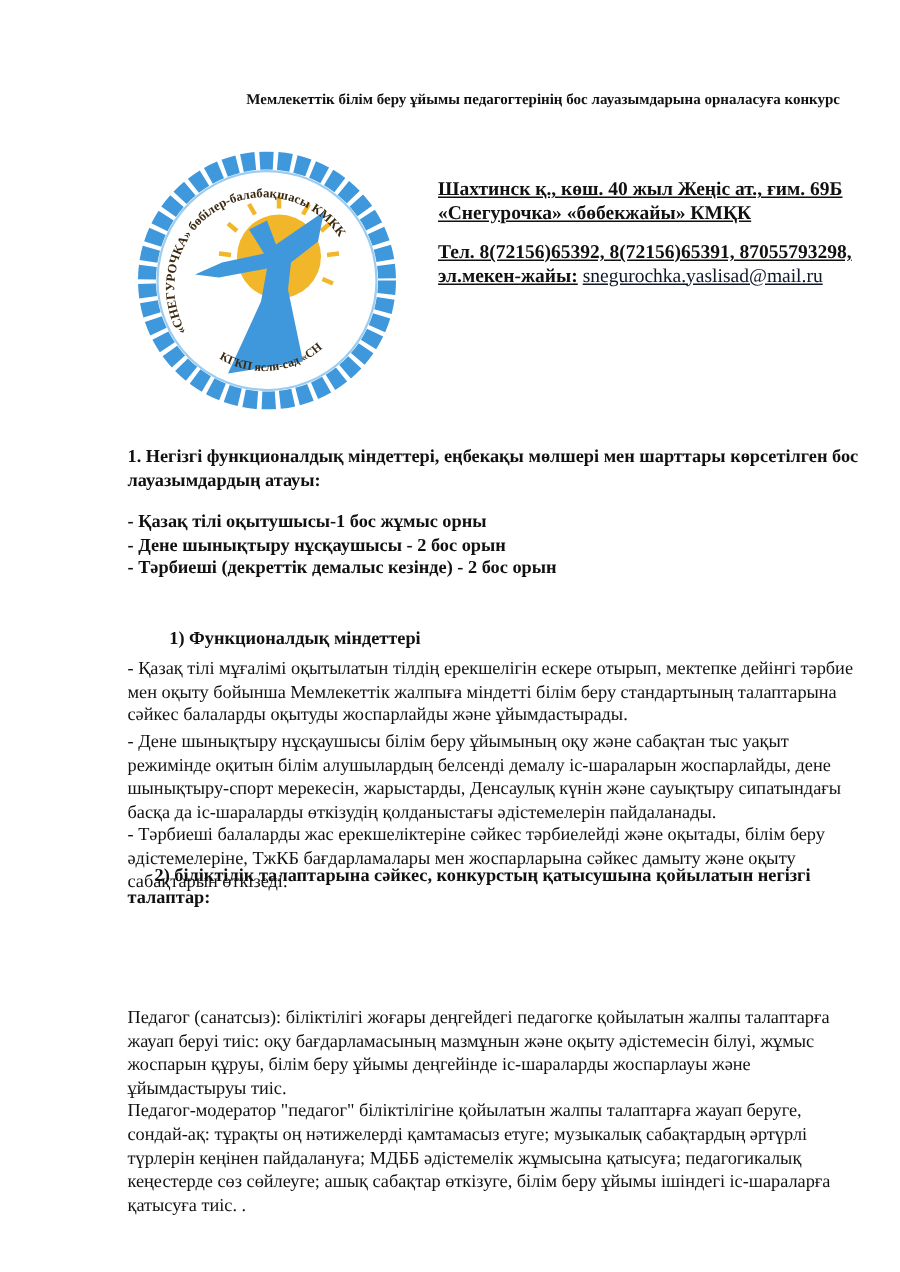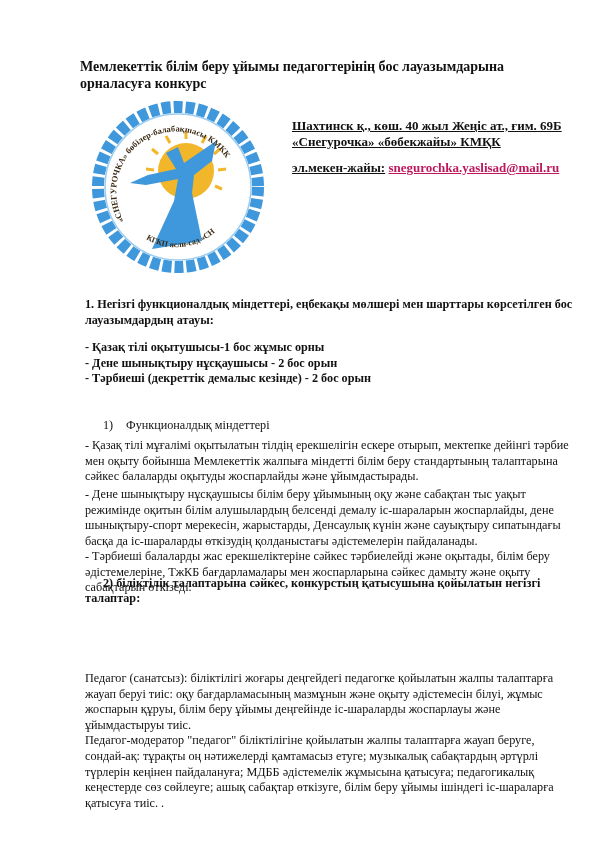"Мемлекеттік білім беру ұйымы" .title { font-size: 14px -> 10px; text-align: left -> right }
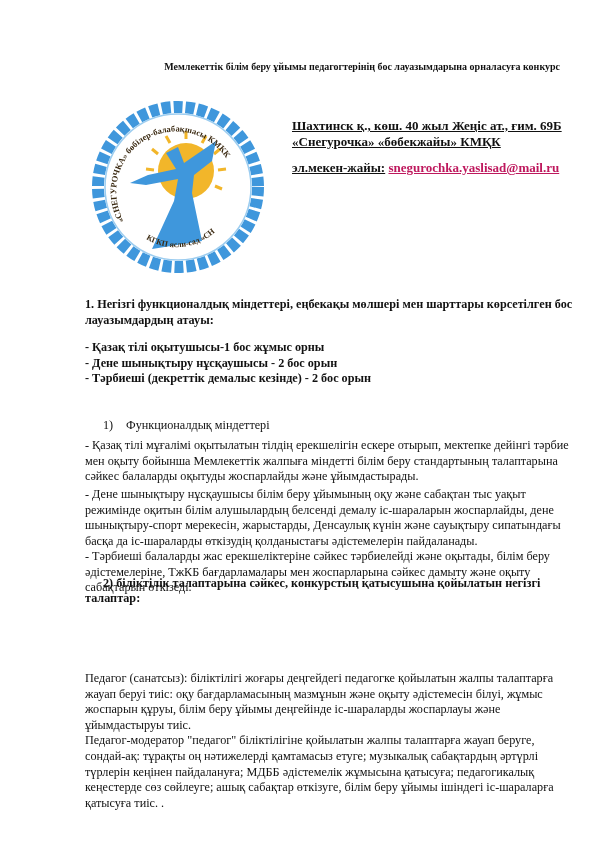"Тел. 8(72156)65392, 8(72156)65391," div.u { html: none -> <div>Тел. 8(72156)65392, 8(72156)65391, 87055793298,</div> }
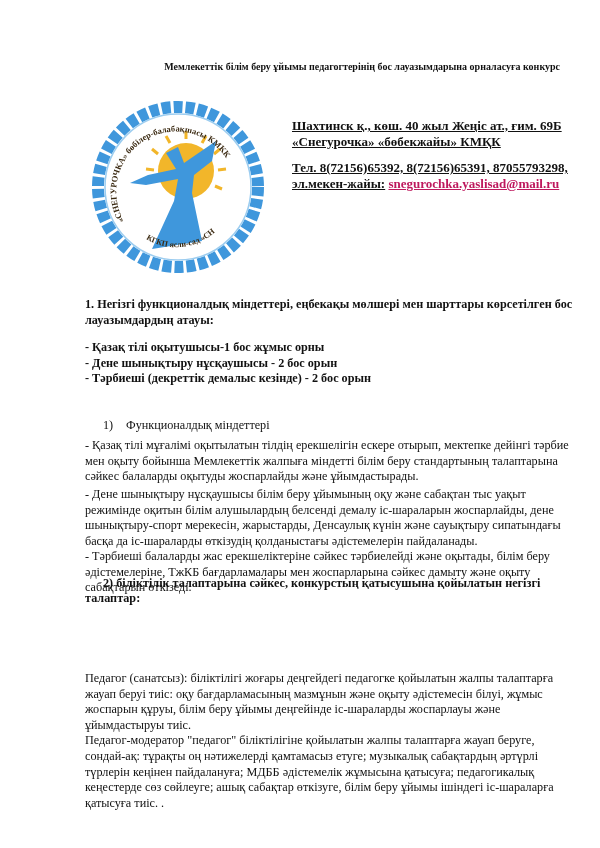"snegurochka.yaslisad@mail.ru" .contact .email { color: #be185d -> #0f172a; font-weight: bold -> normal }
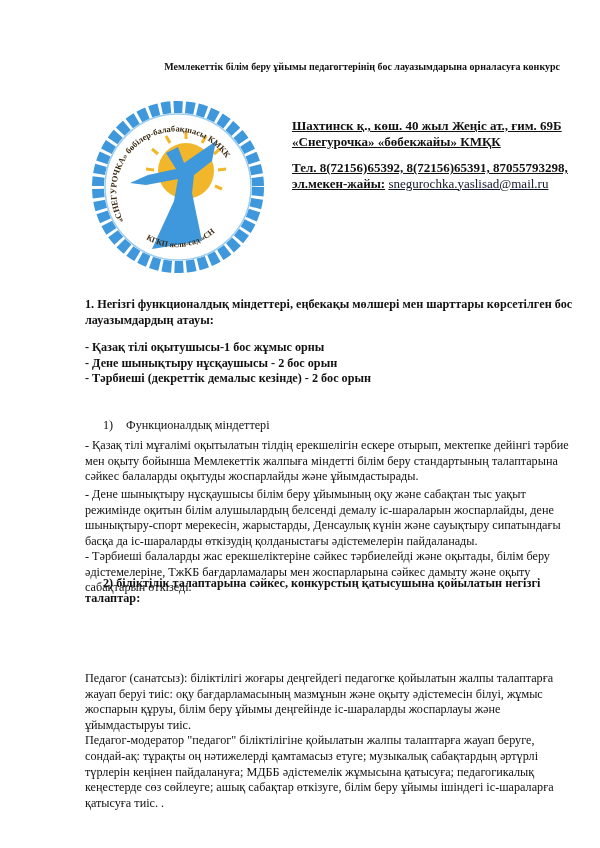"1) Функционалдық міндеттері" .h1 { font-weight: normal -> bold; text-align: none -> right }
